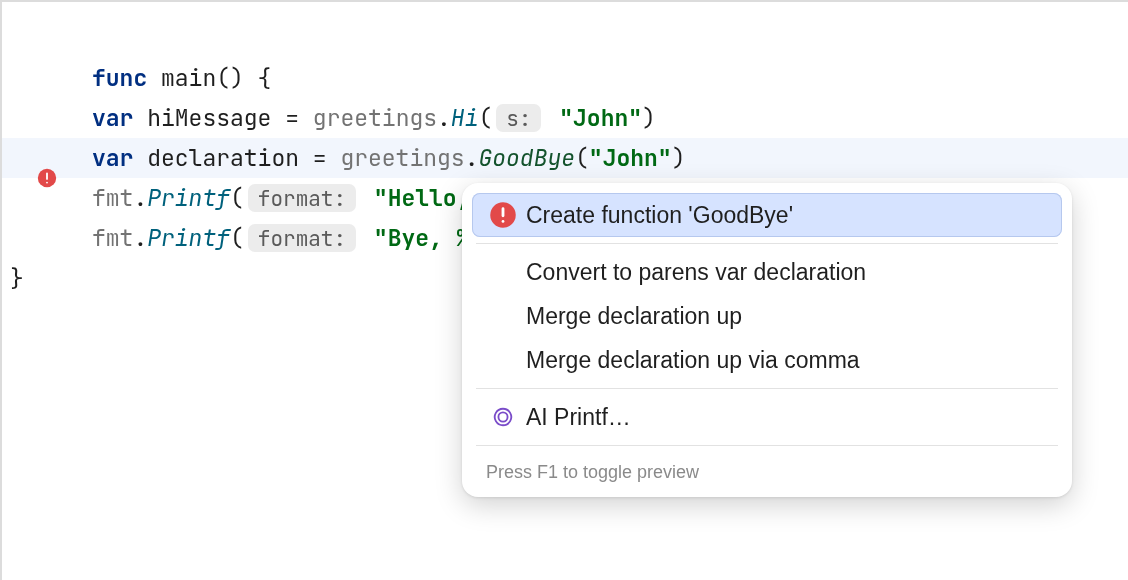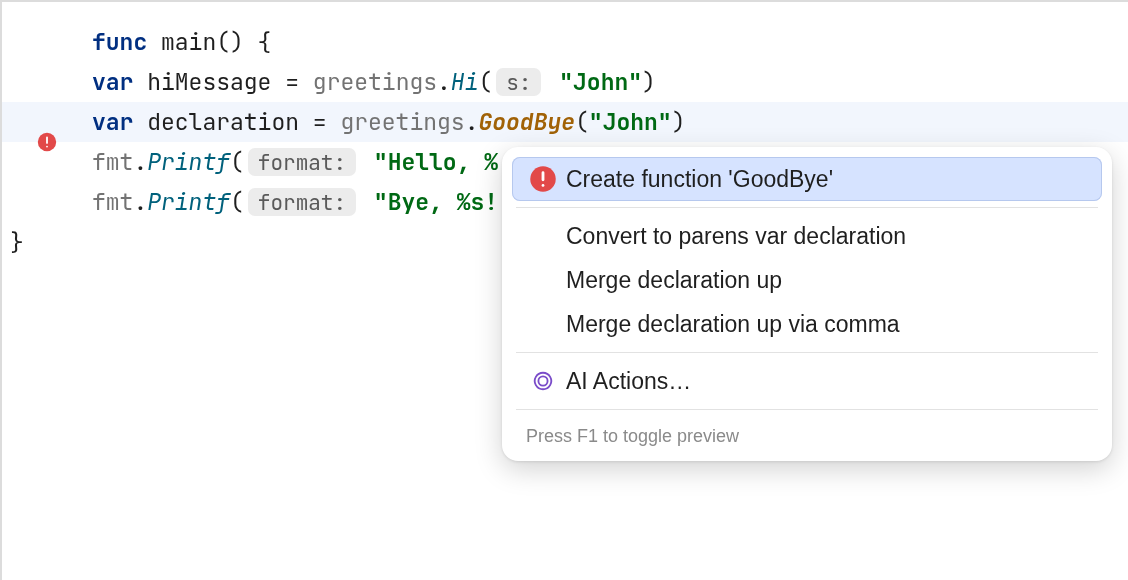"func" .editor { margin-top: none -> 36px }
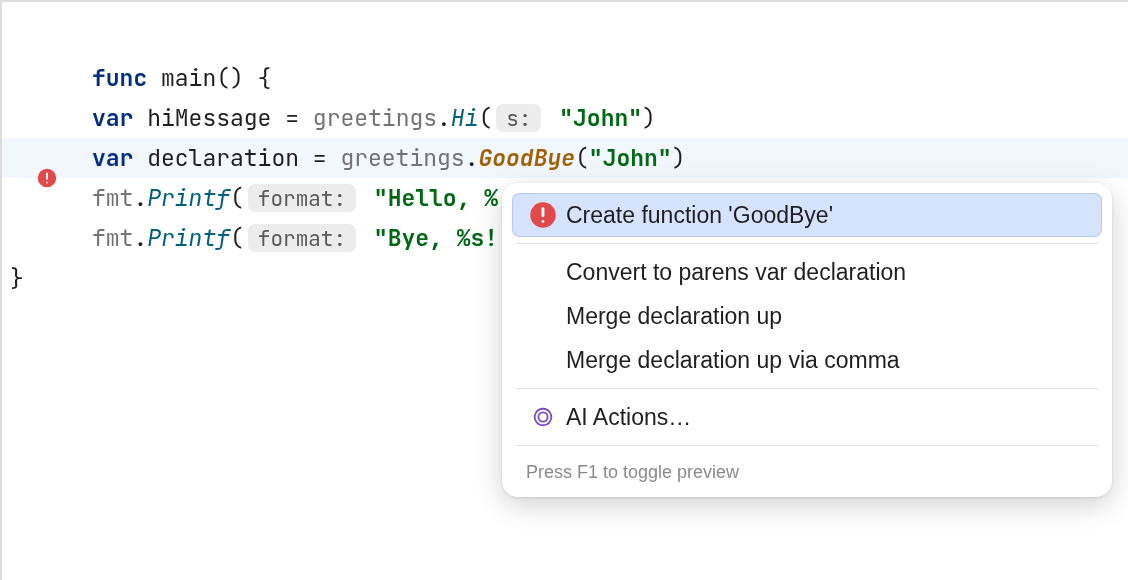"GoodBye" .err { color: #a16207 -> #14532d; font-weight: bold -> none }
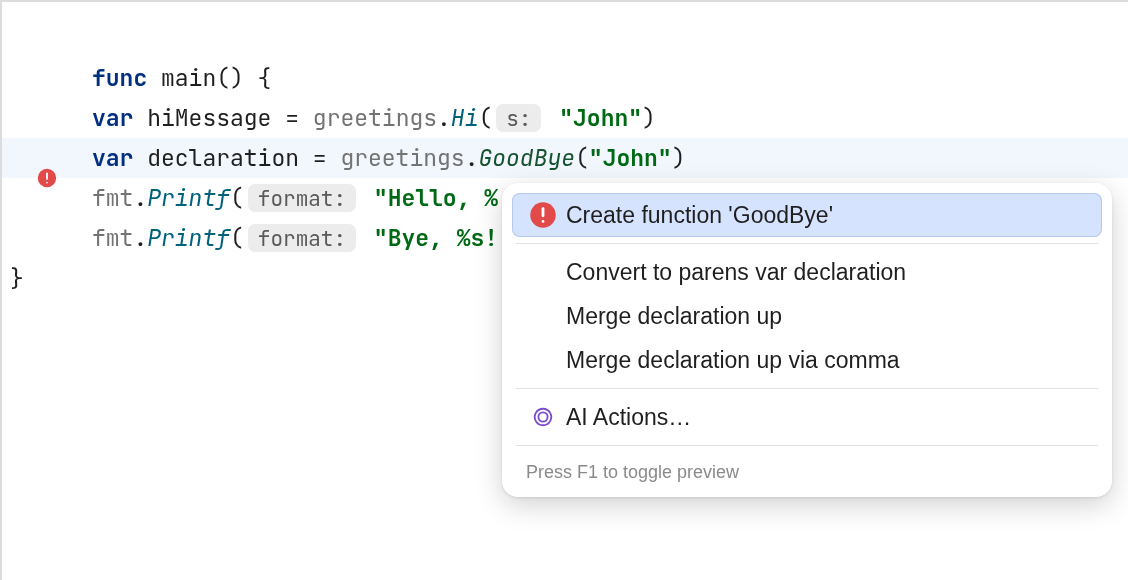"Create function 'GoodBye'" .popup { left: 500px -> 460px }
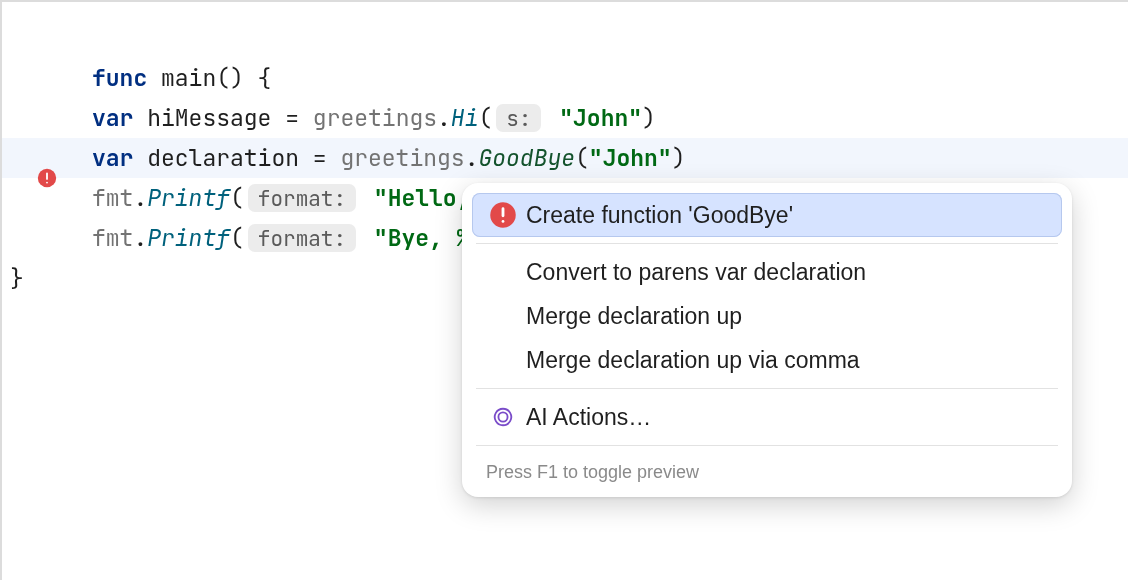"AI Actions…" span.rlabel { text: Actions -> Printf }
